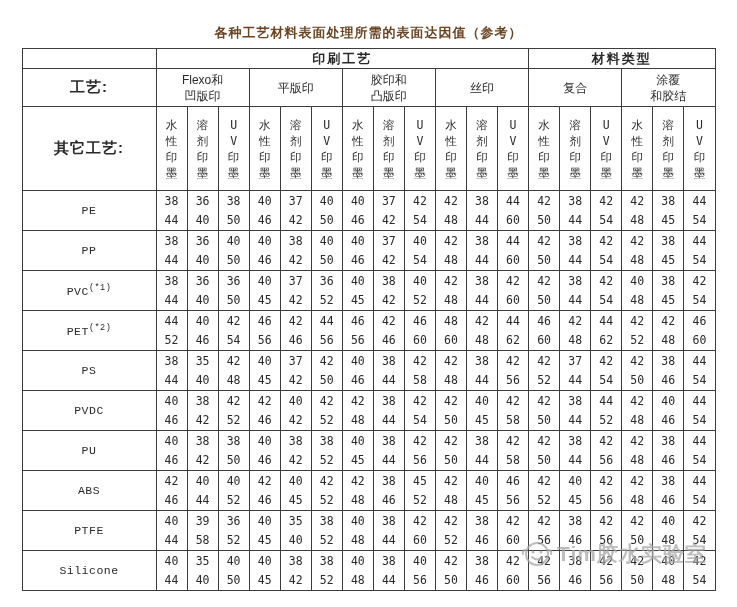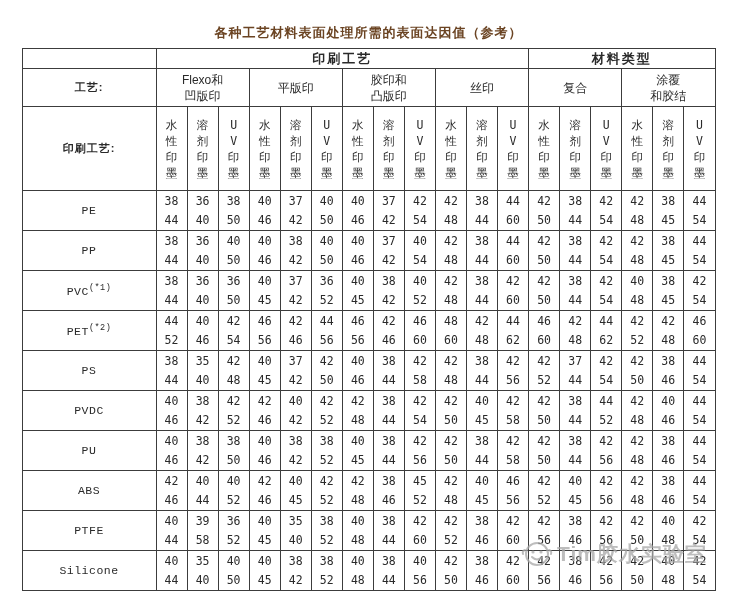"工艺:" td.corner-label { font-size: 11px -> 15px }
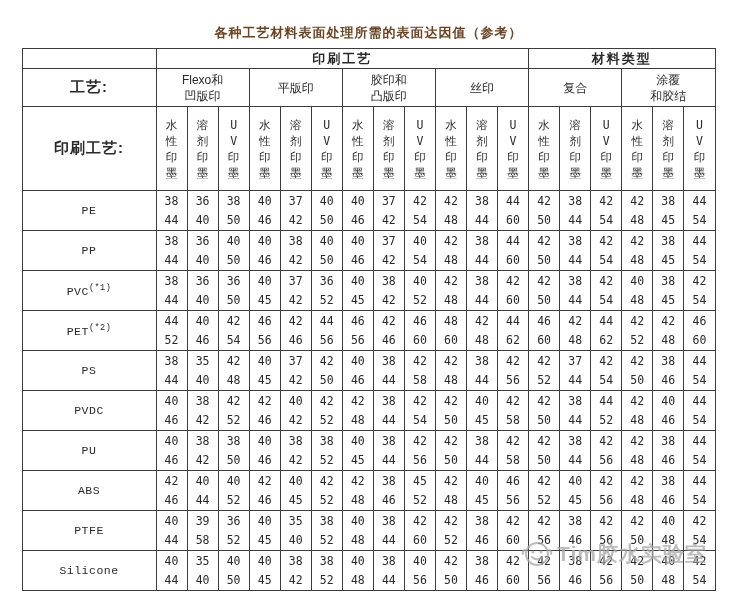"印刷工艺:" td.corner-label { text: 印刷 -> 其它 }
